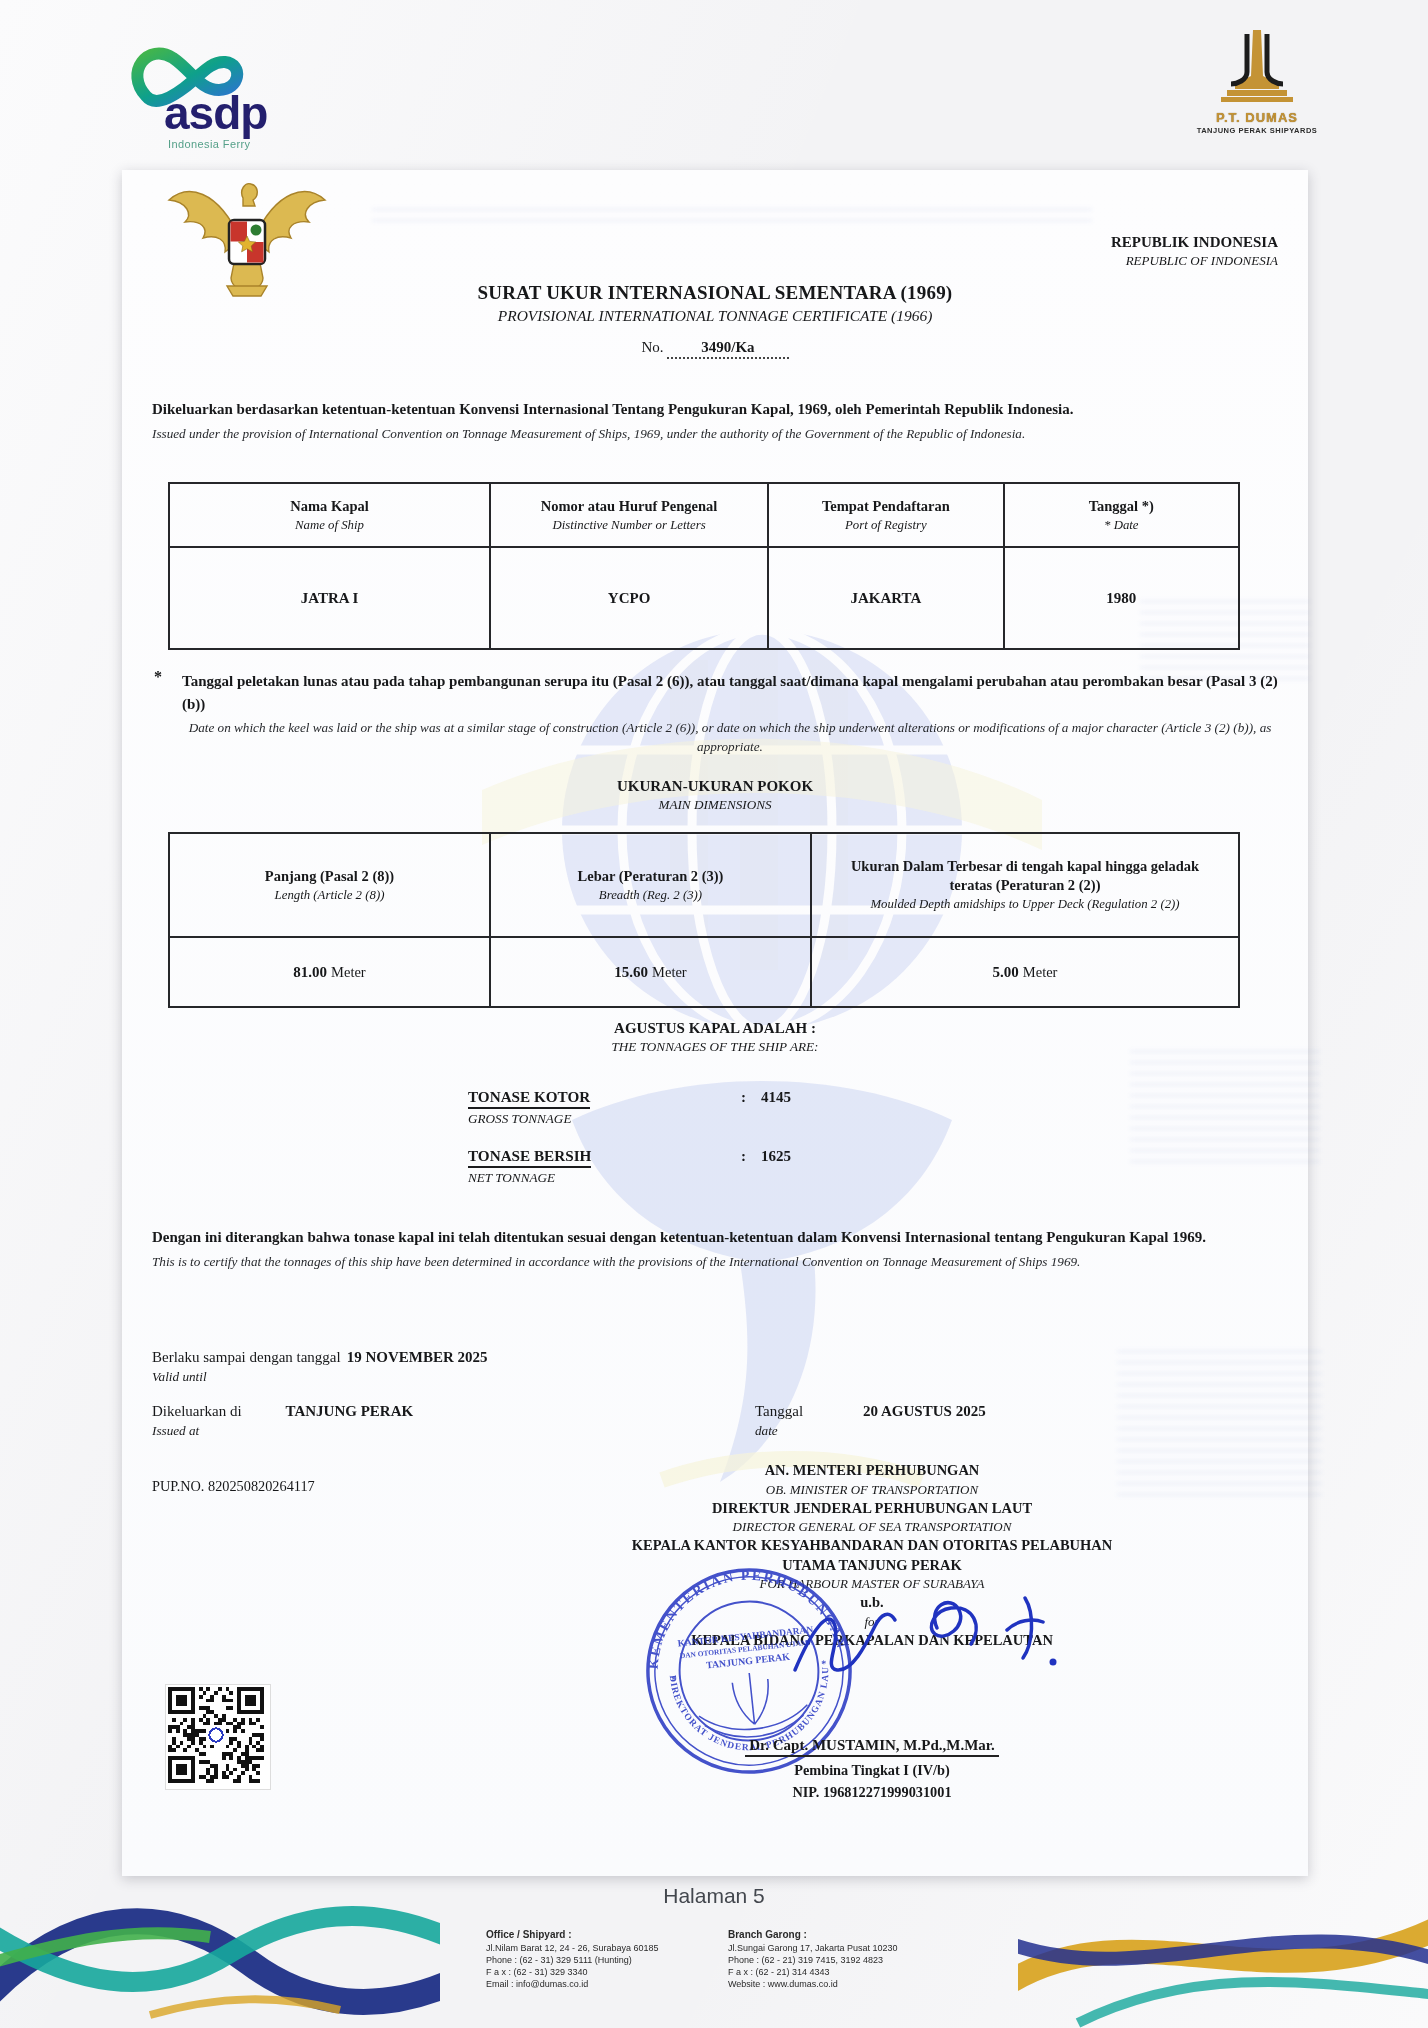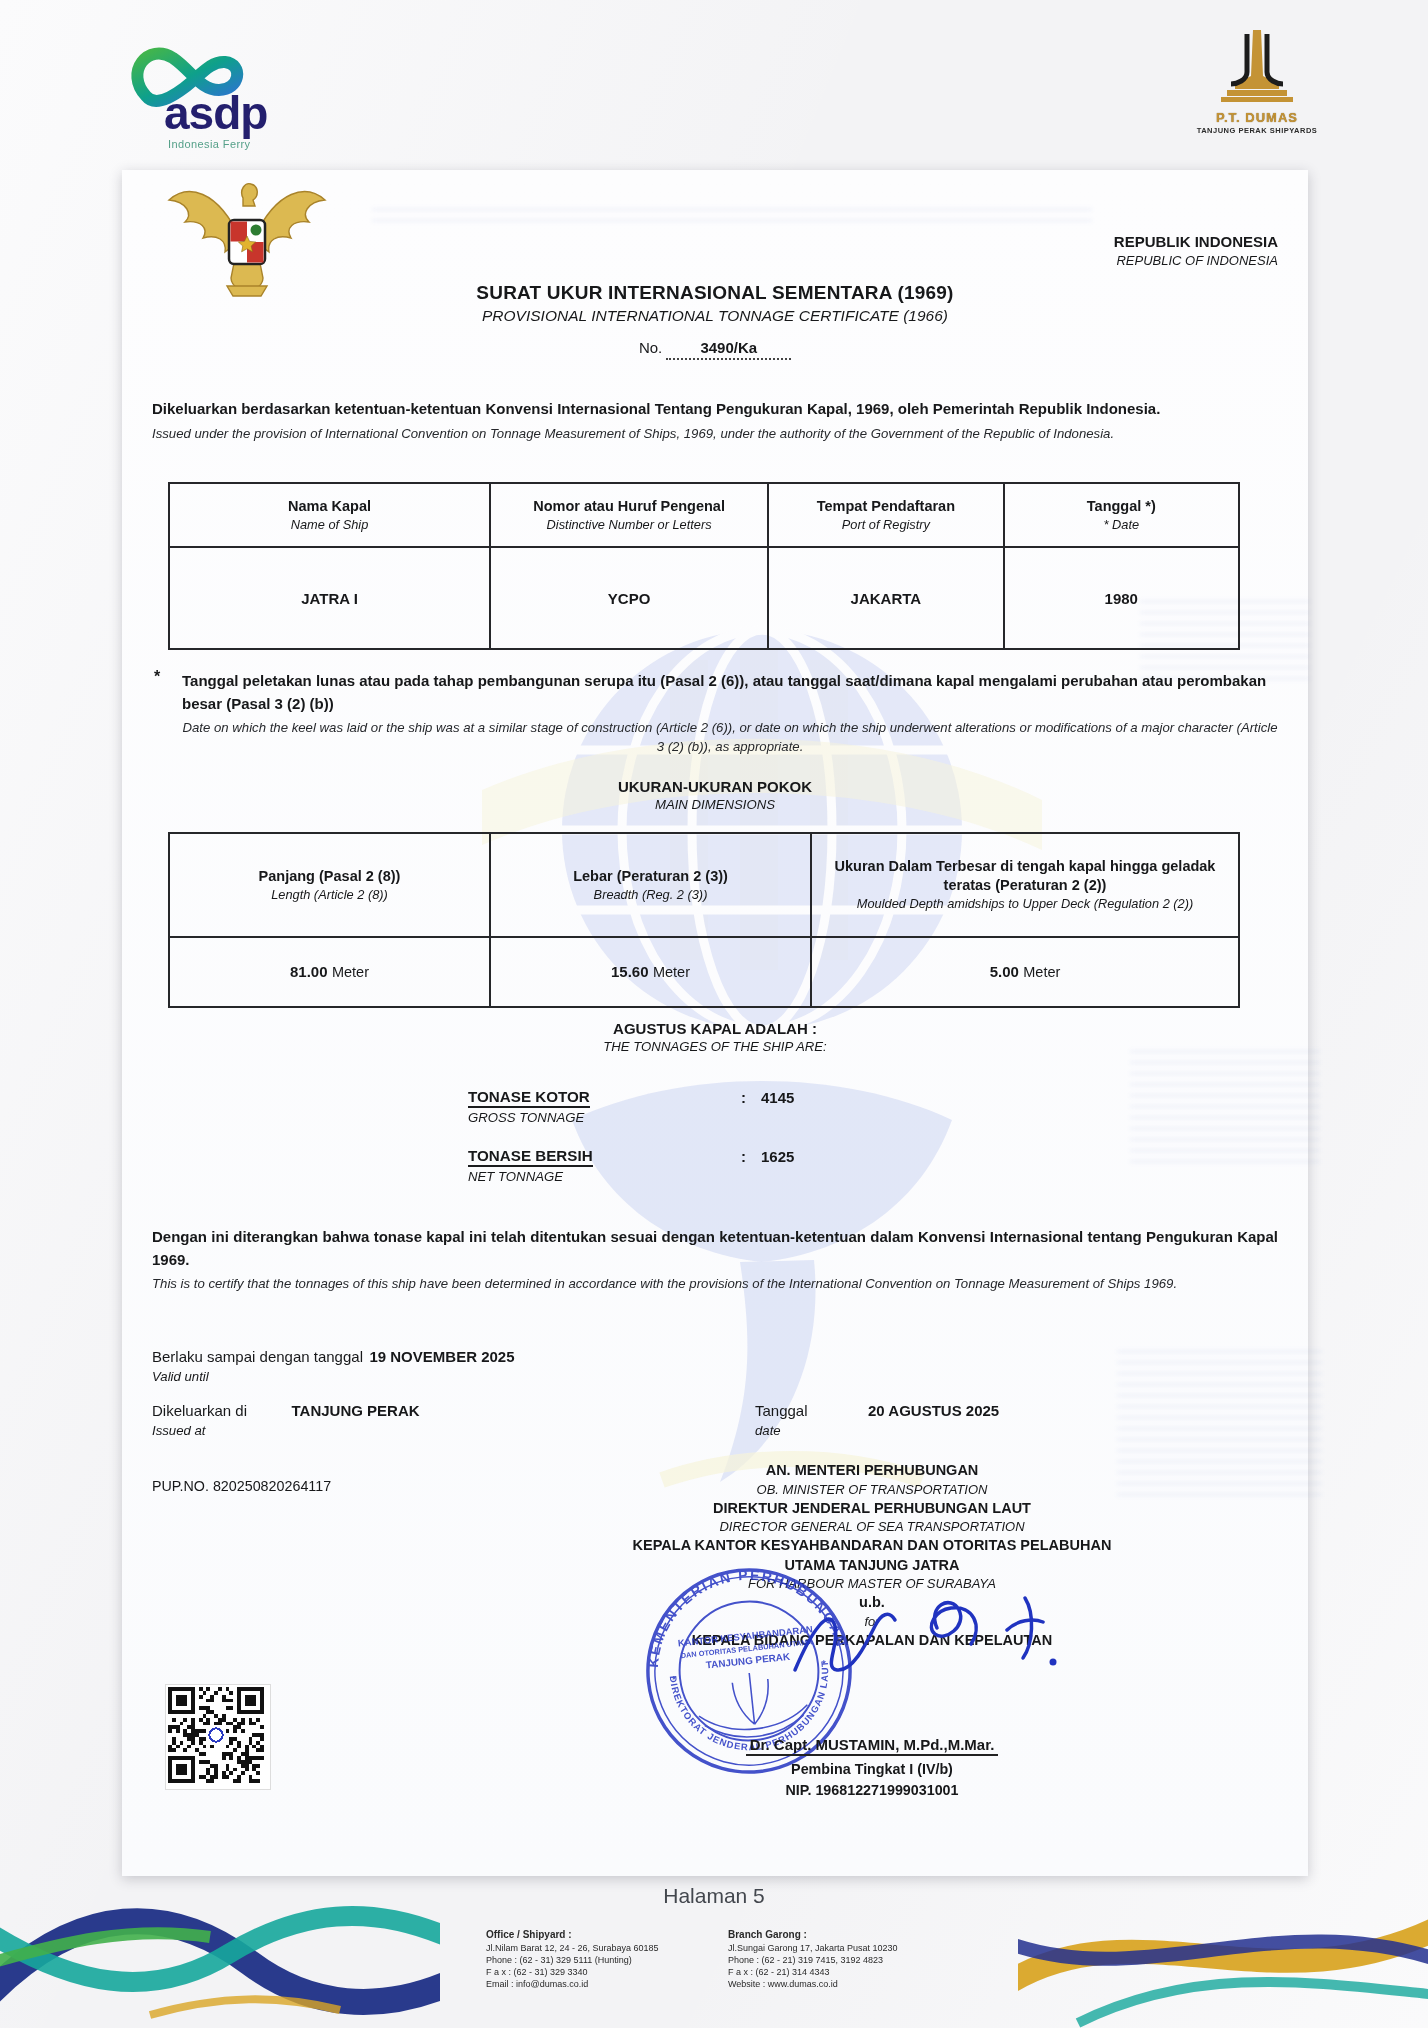"REPUBLIK INDONESIA" .cert { font-family: none -> Liberation Serif, serif }
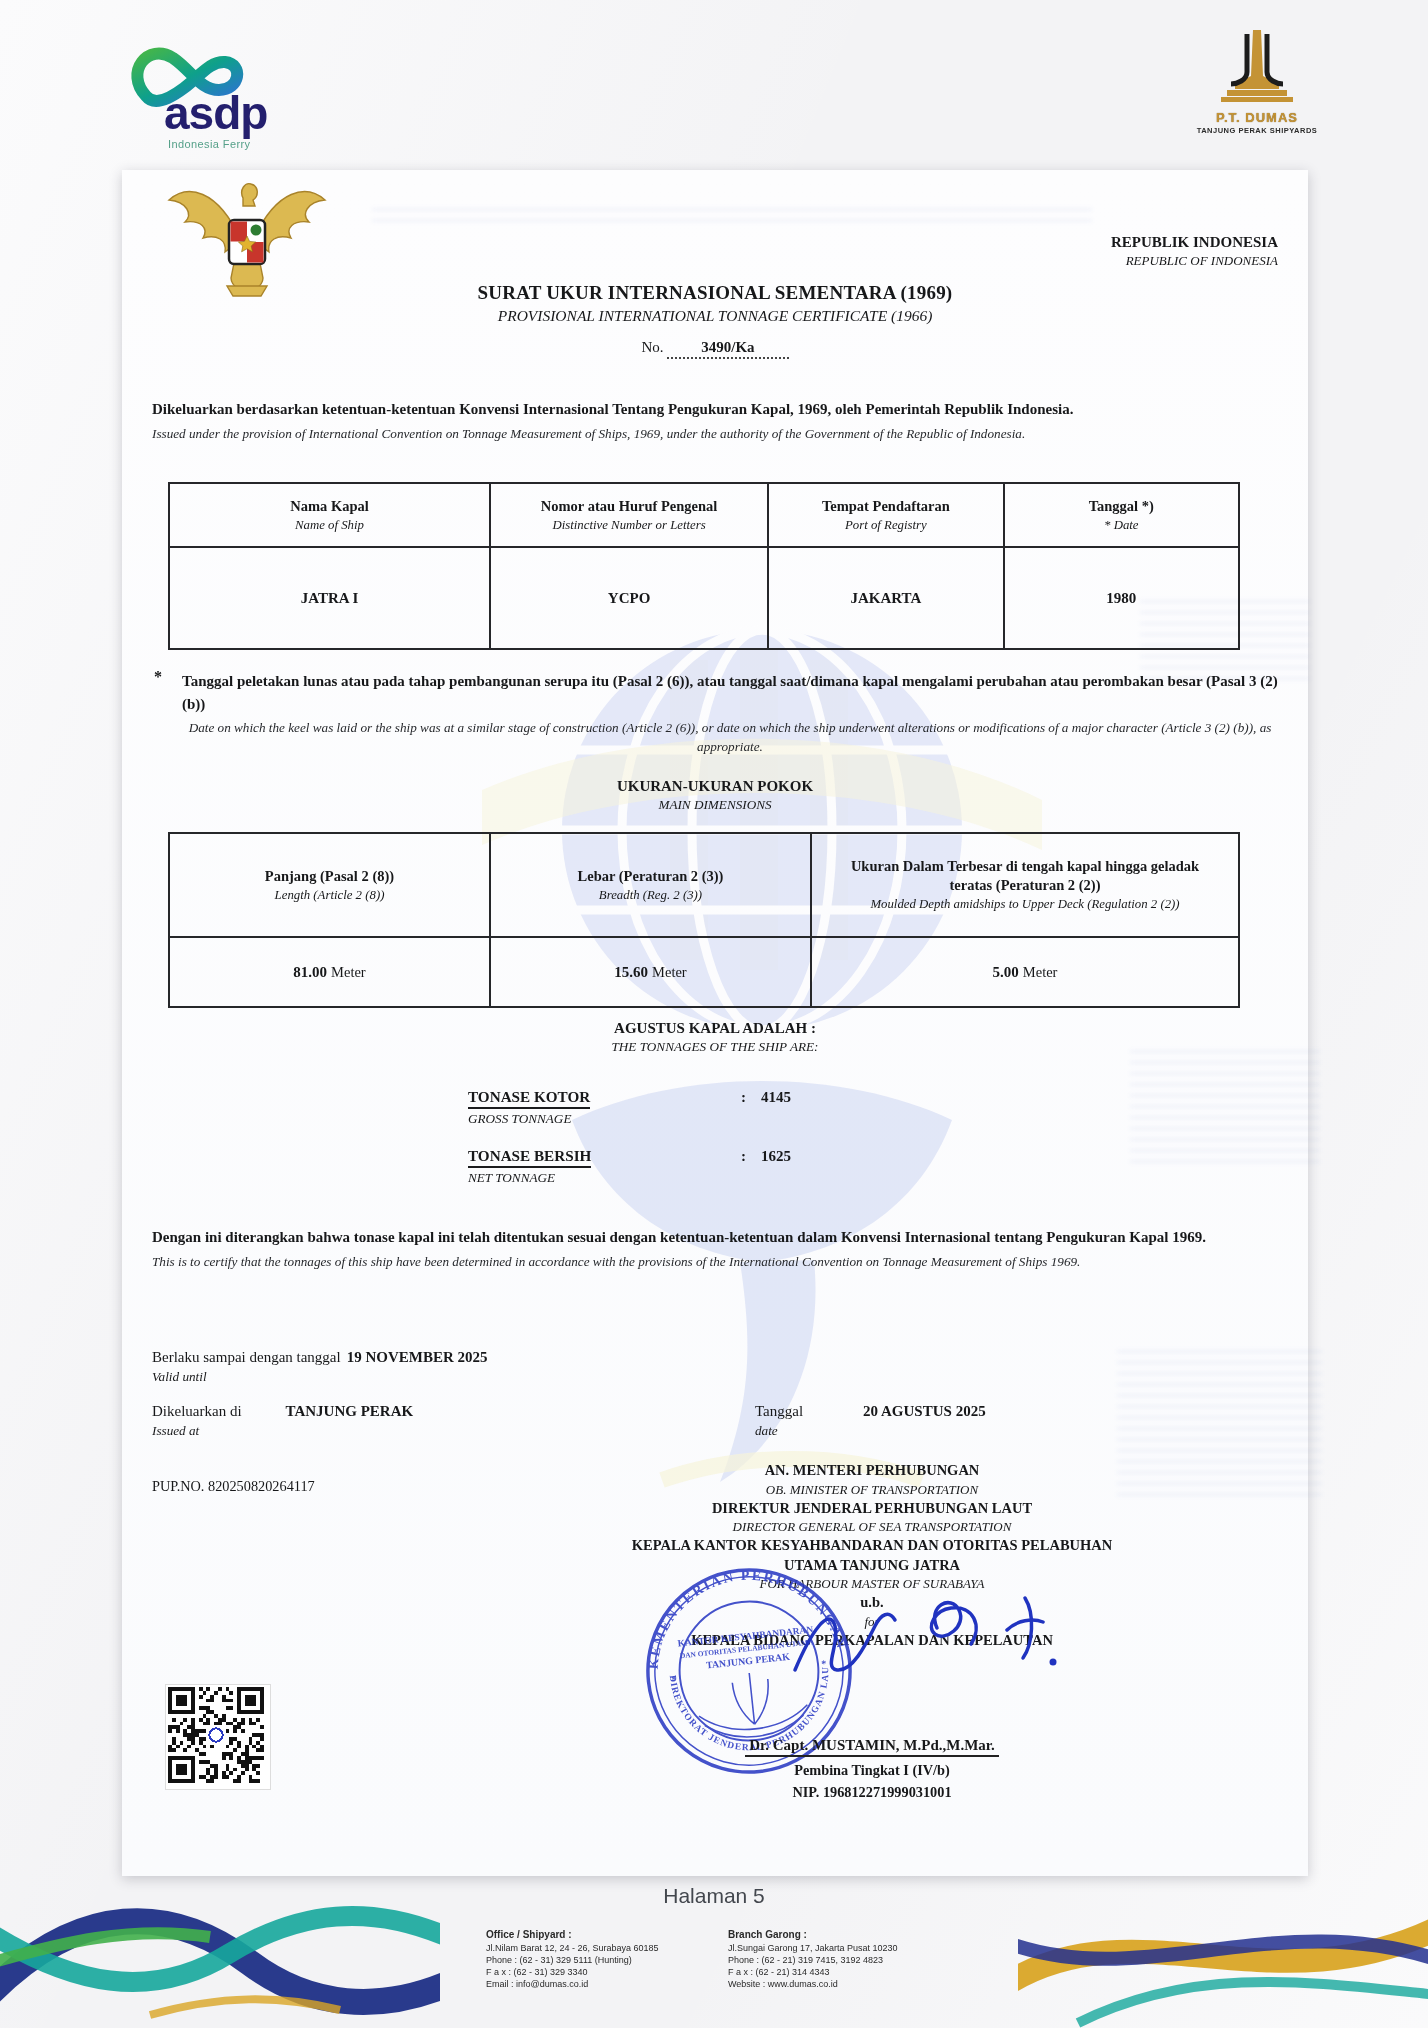"UTAMA TANJUNG JATRA" div.b { text: JATRA -> PERAK }
